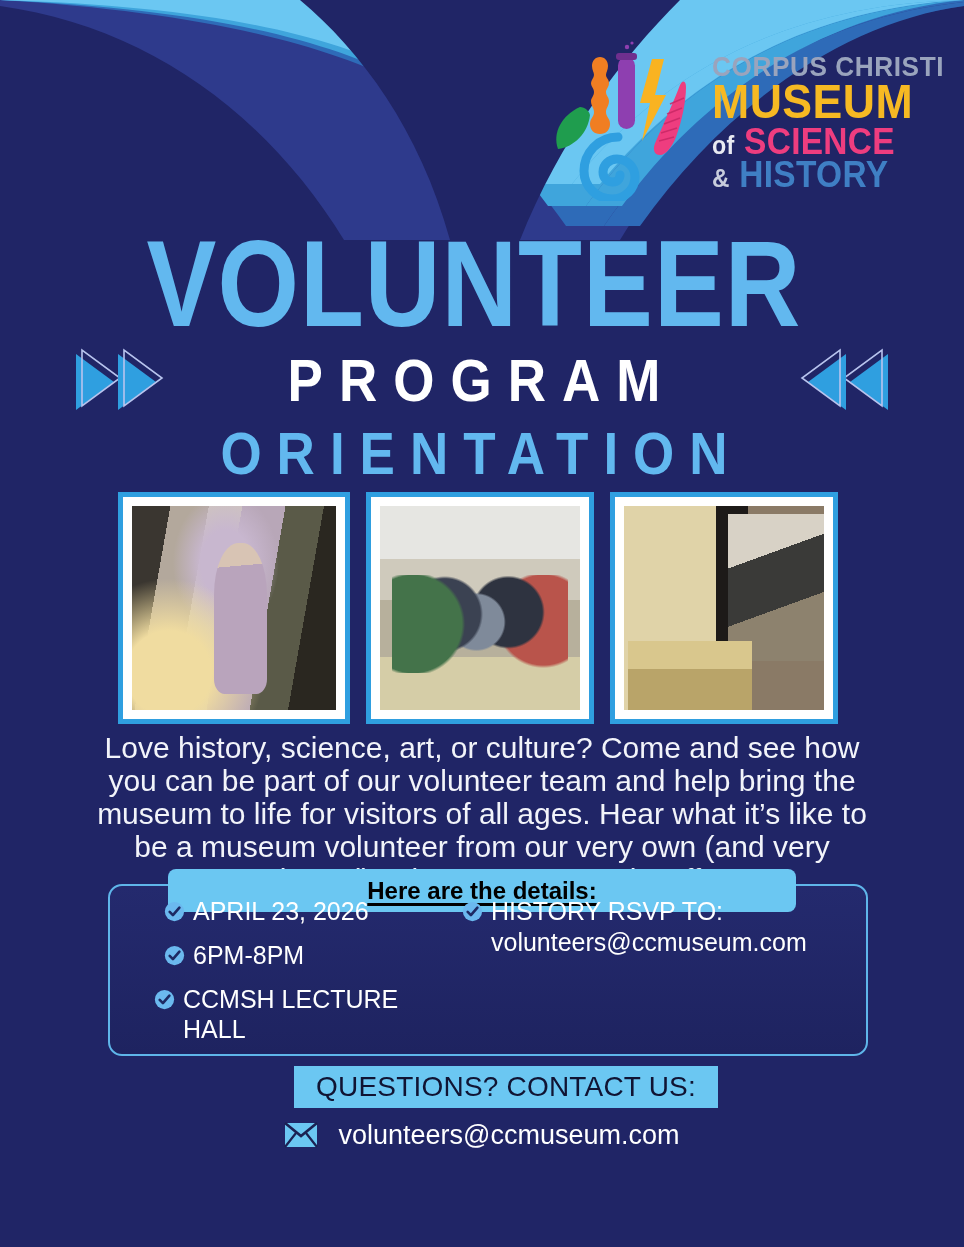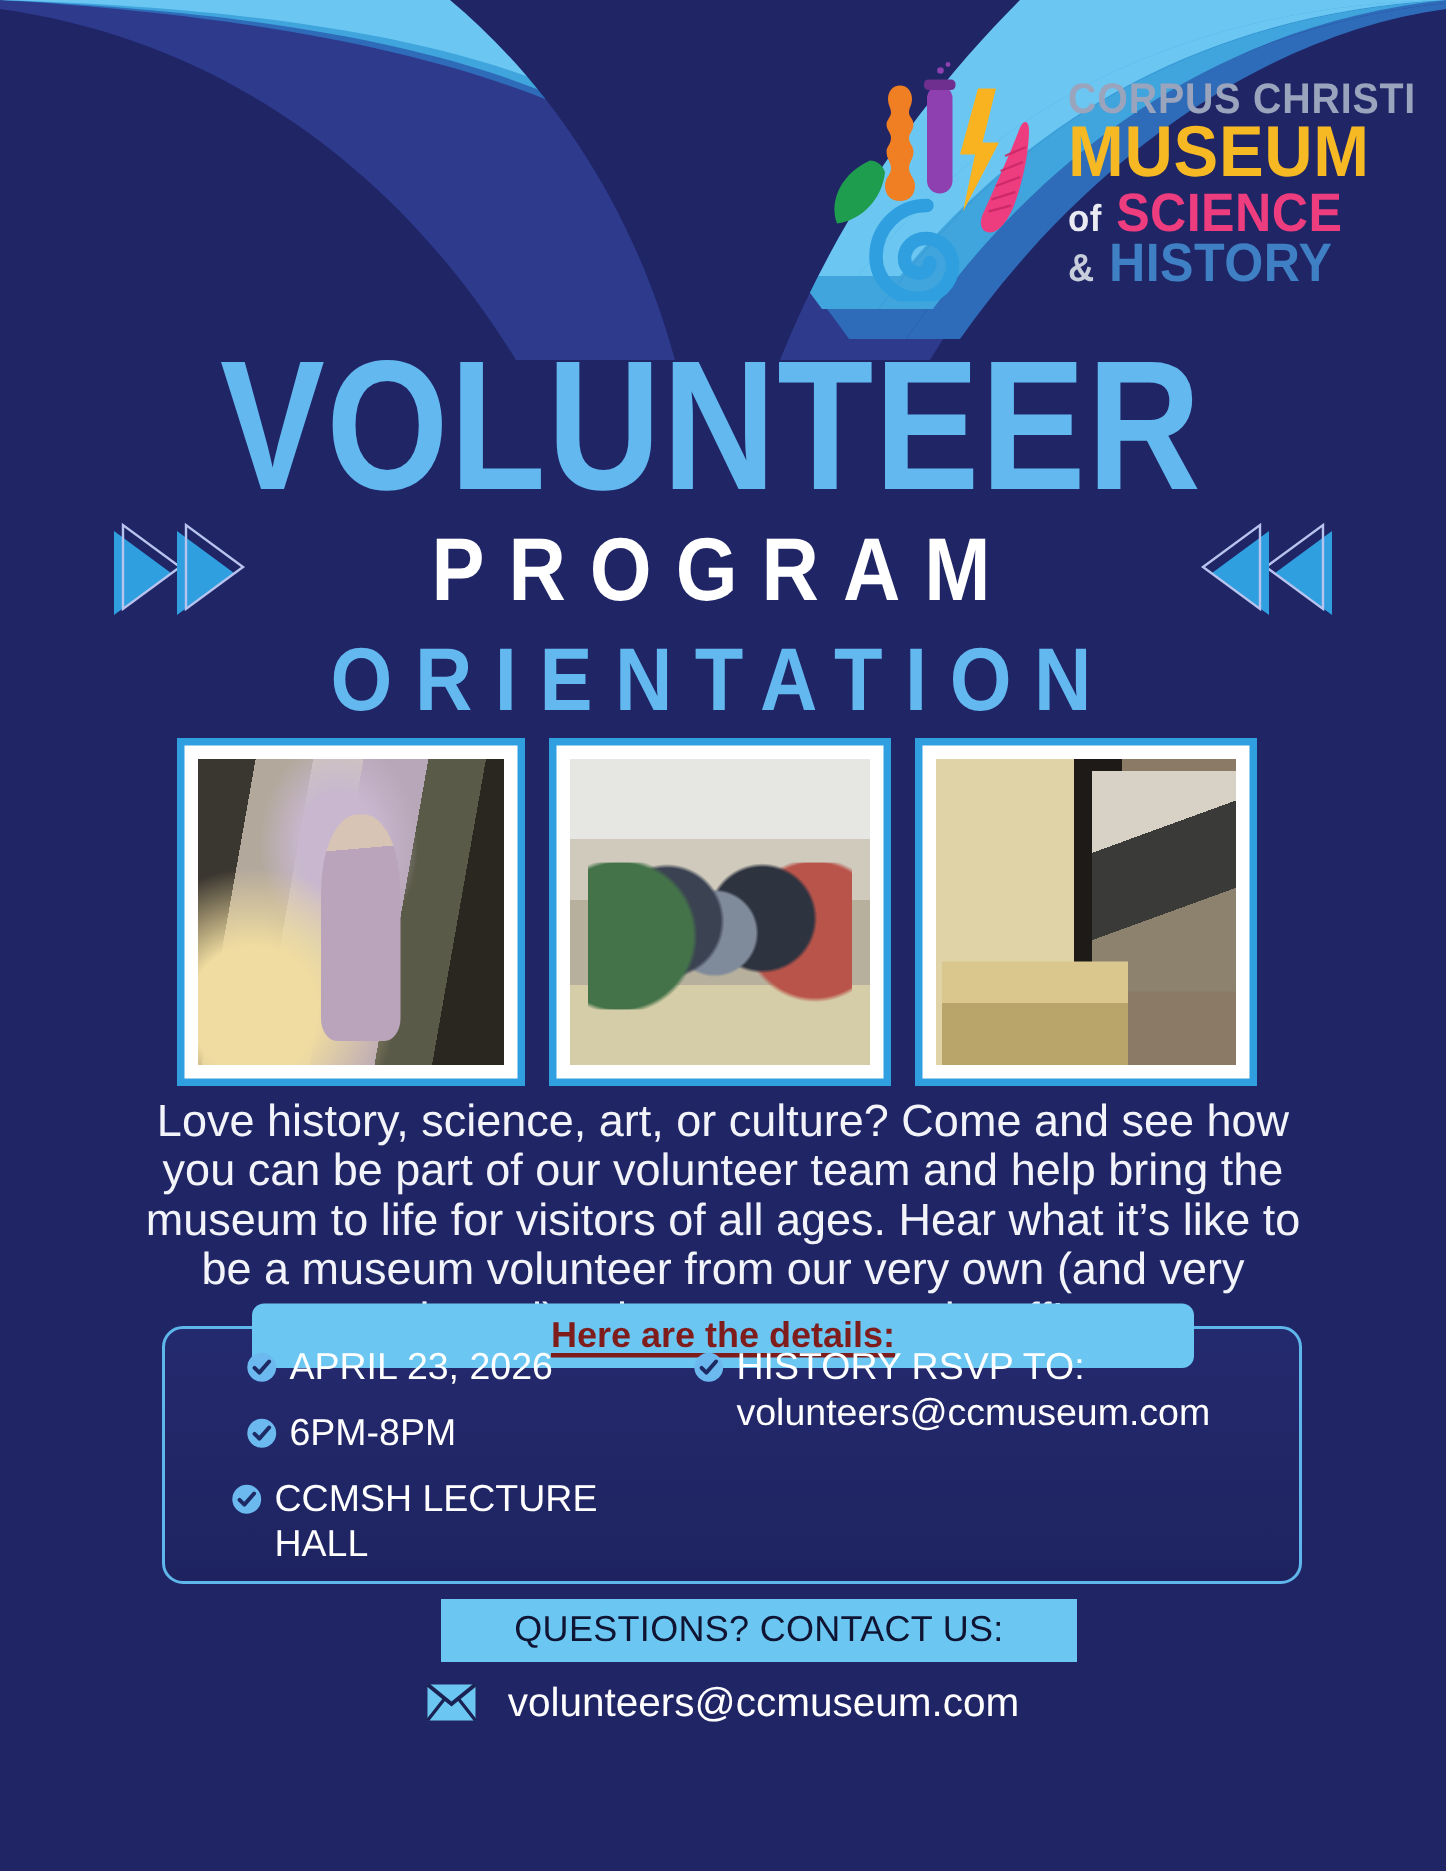"Here are the details:" #details-banner-text { color: #7f1d1d -> #000000 }
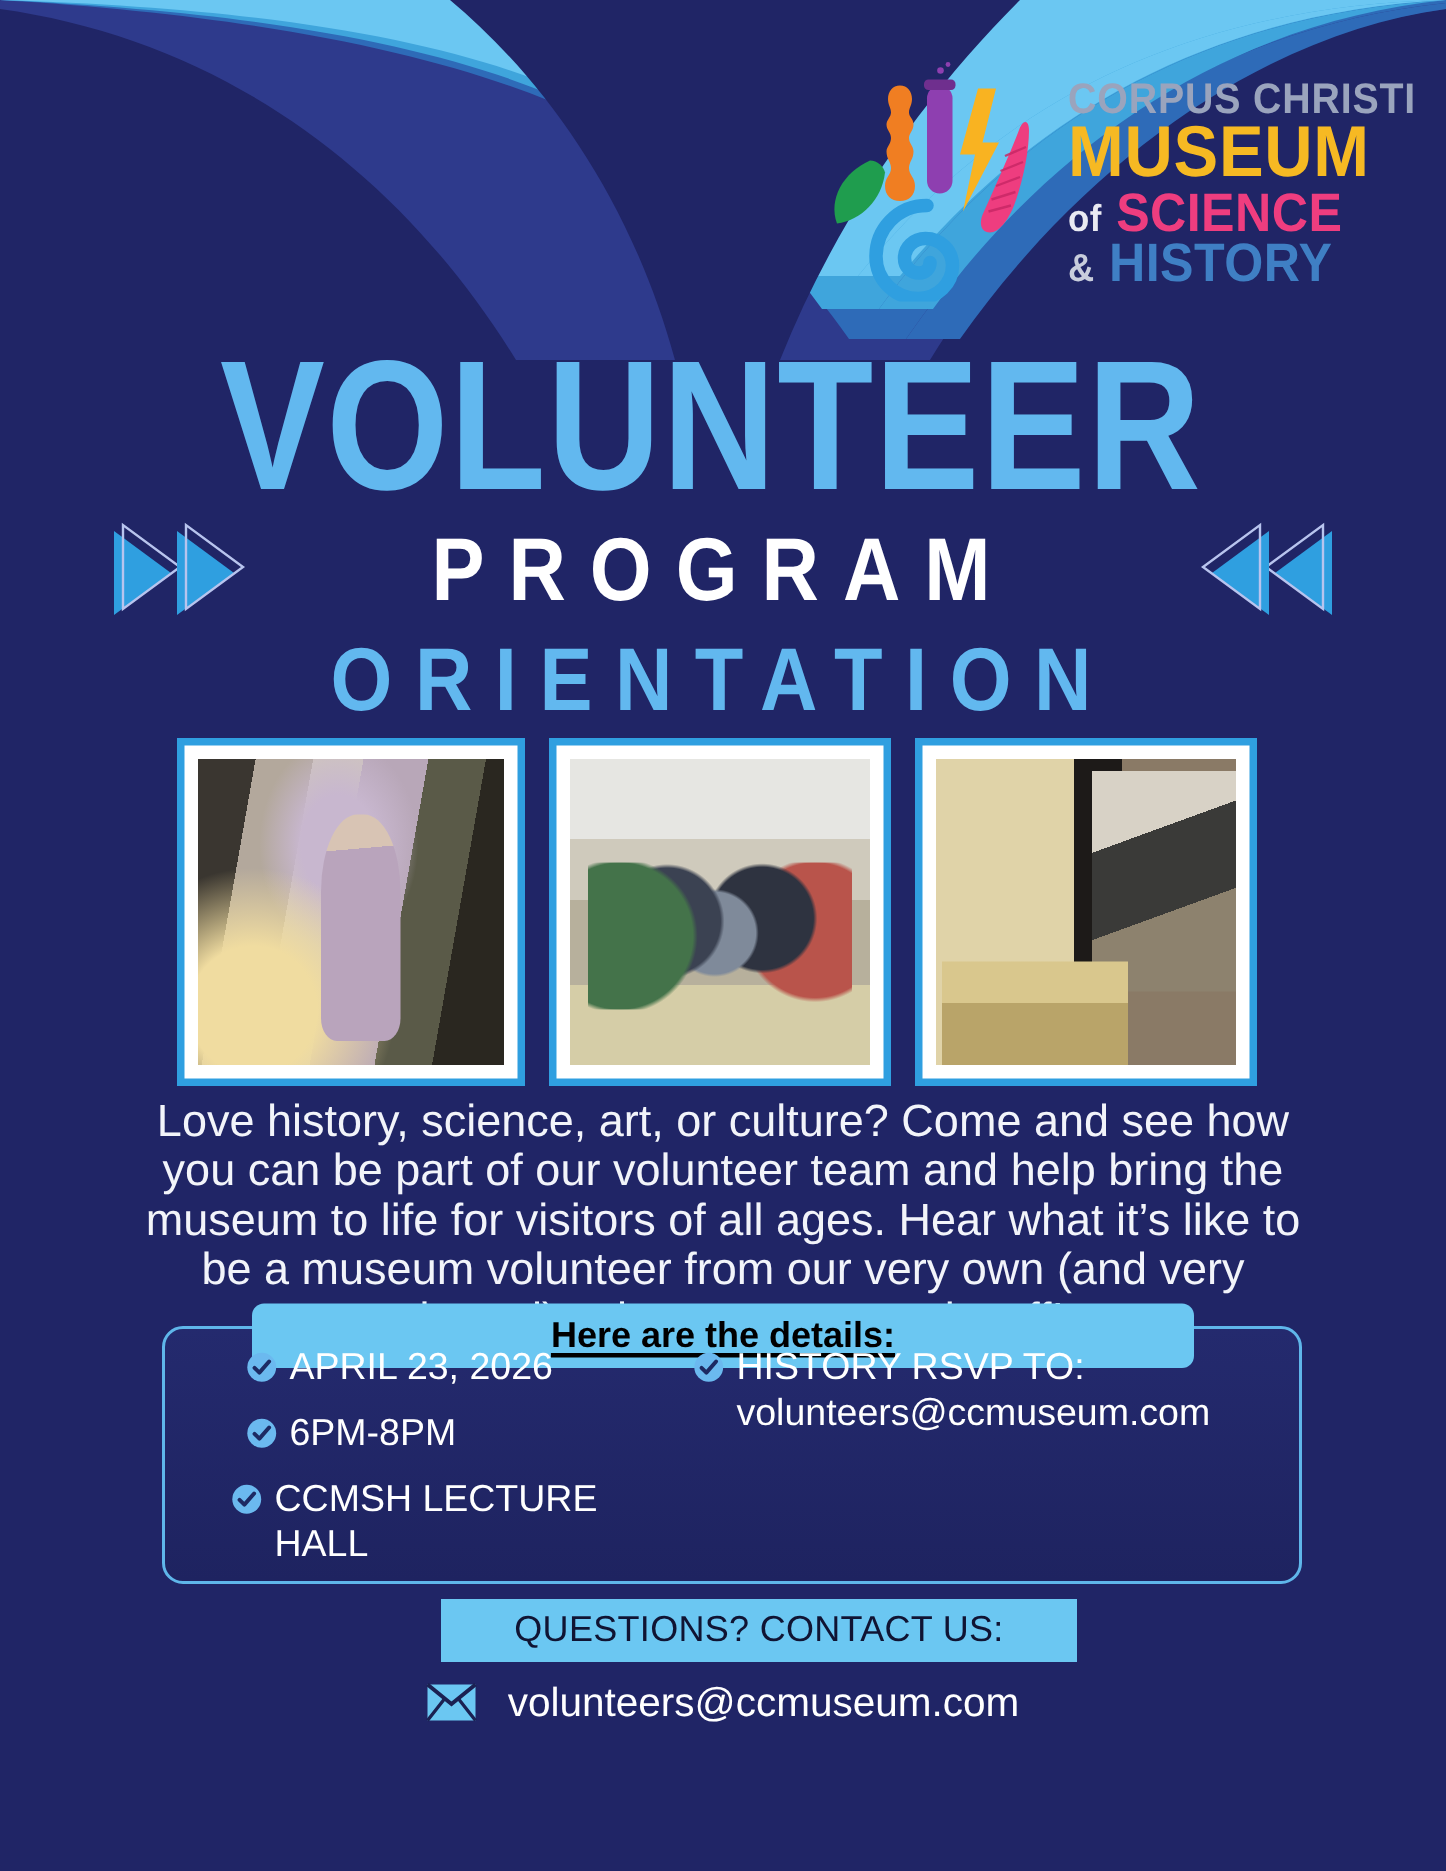"QUESTIONS? CONTACT US:" #questions-banner-text { font-size: 24px -> 28px }
